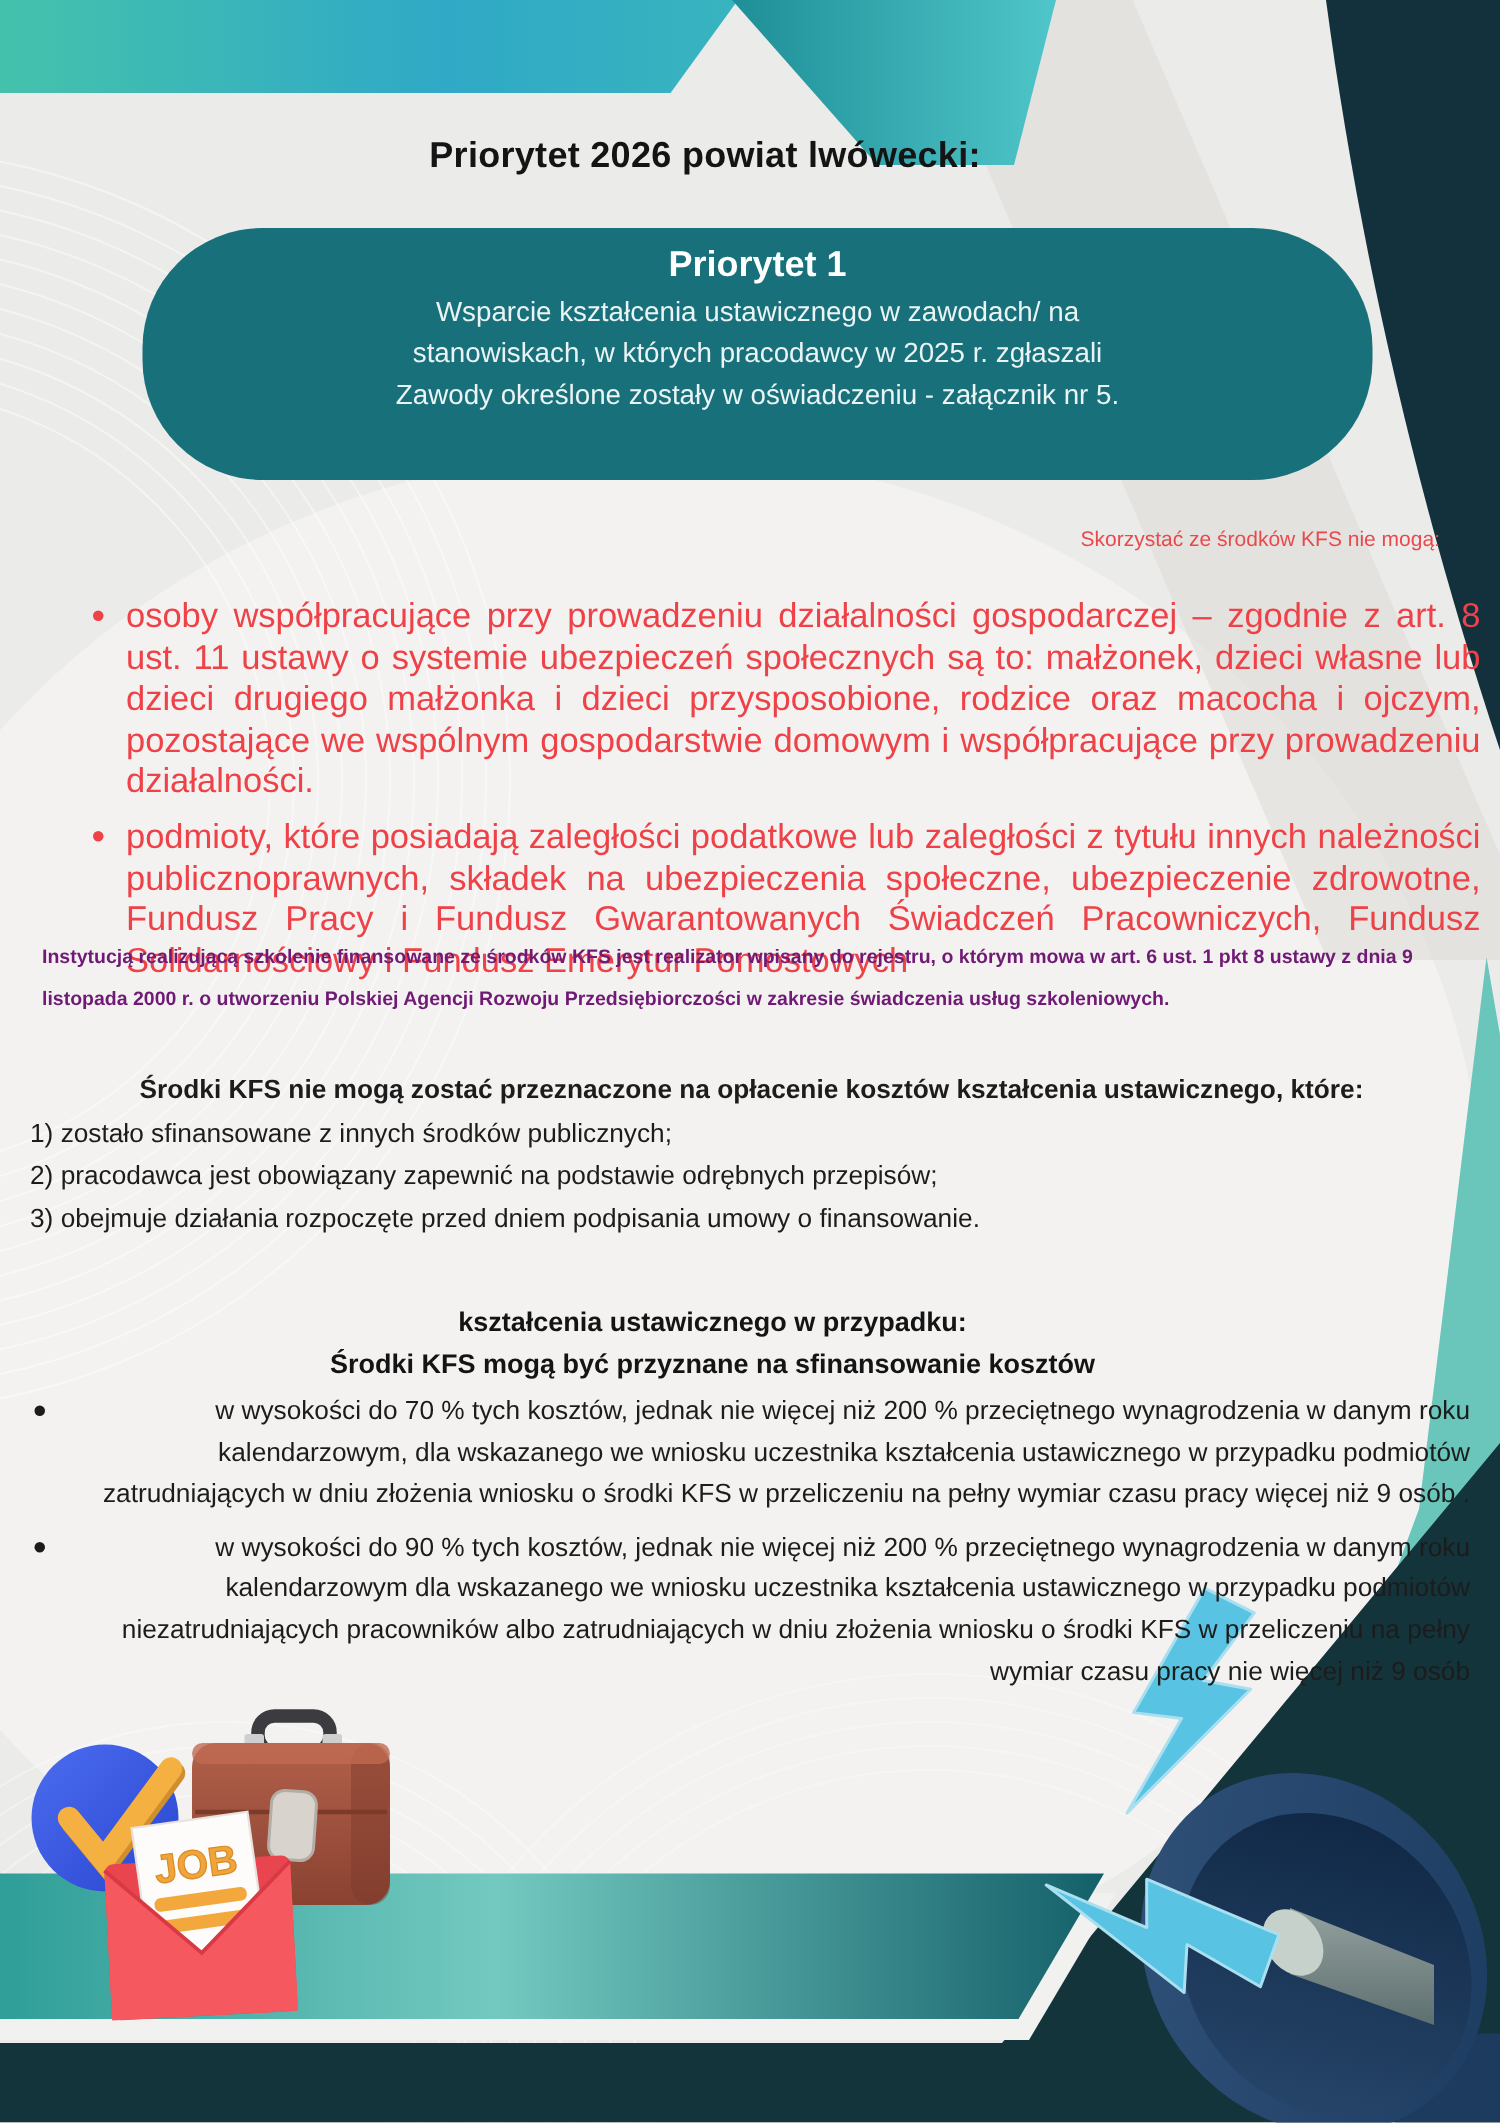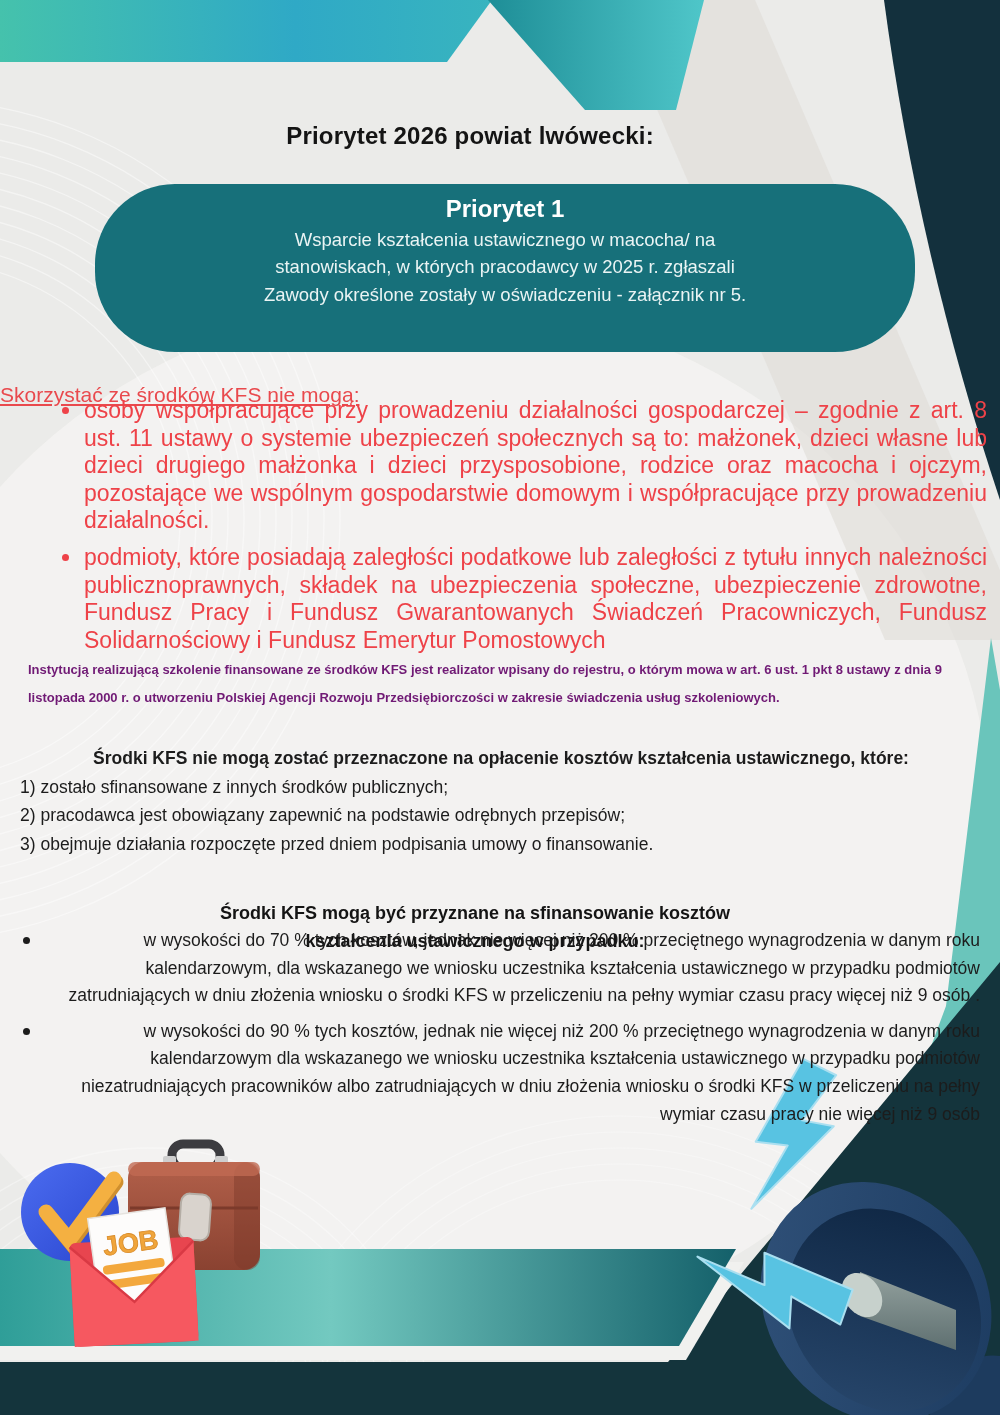"Priorytet 2026 powiat lwówecki:" .layer { margin-top: 32px -> none }
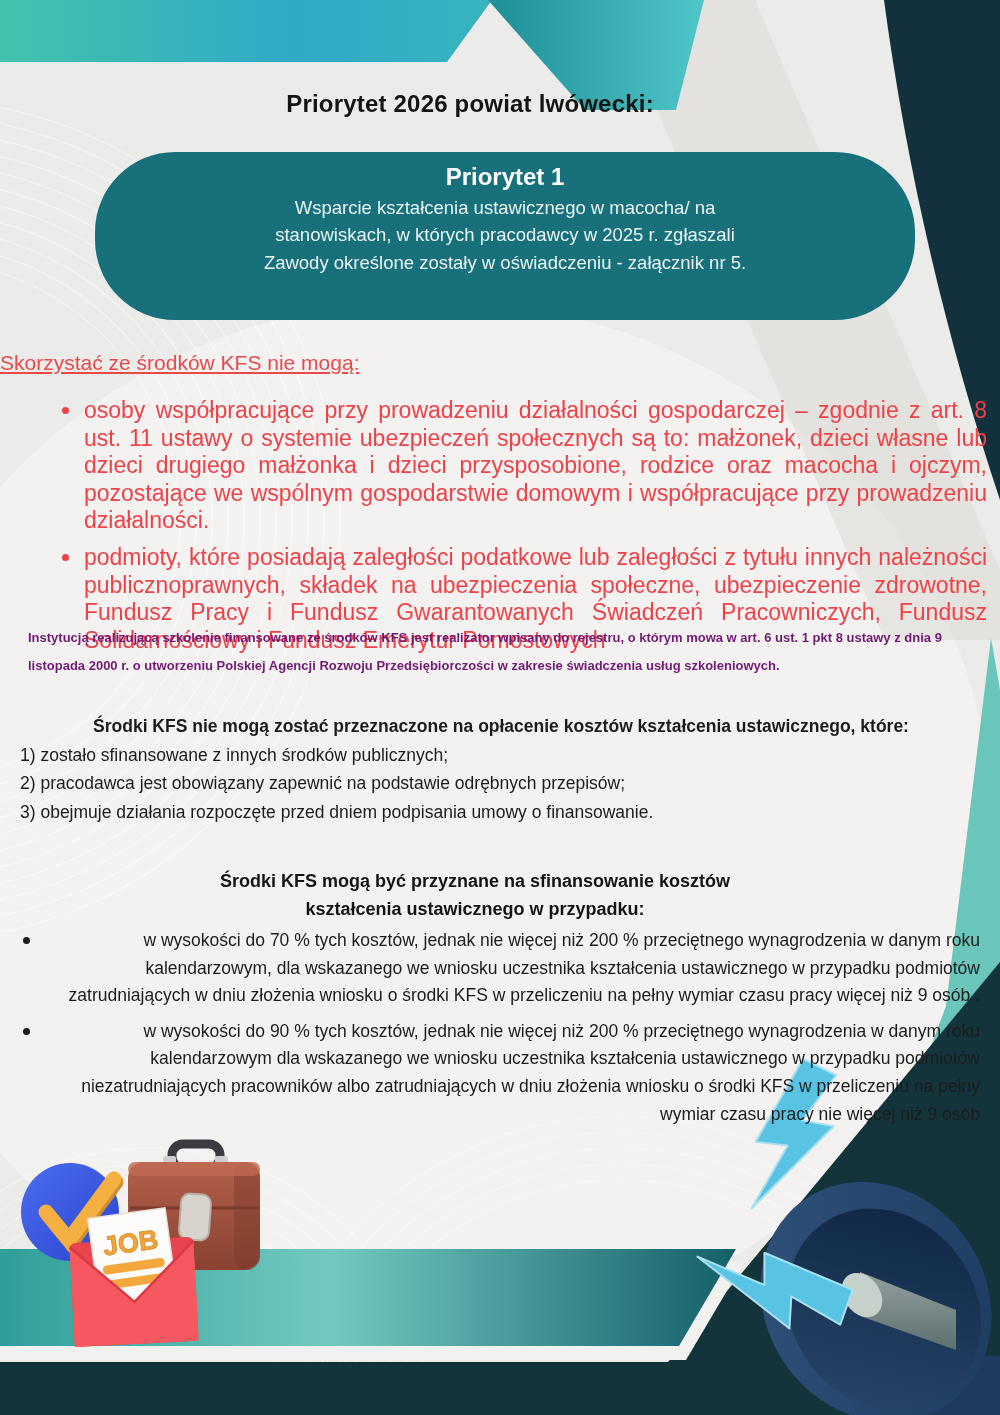"Wsparcie kształcenia ustawicznego w" div.bl { text: macocha/ -> zawodach/ }
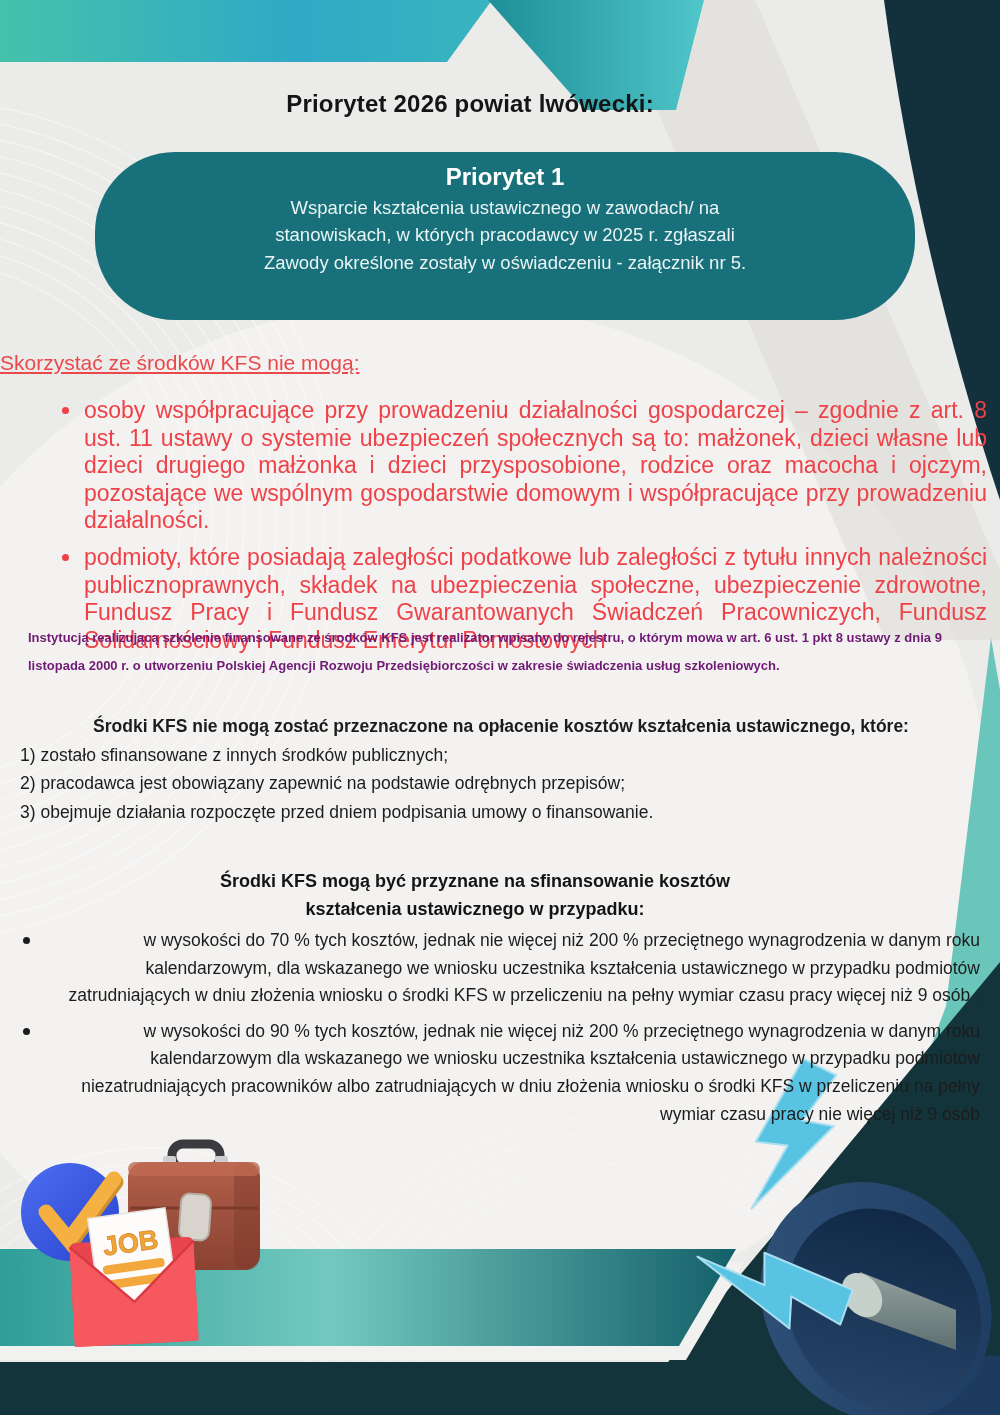"Skorzystać ze środków KFS nie" .red-heading { font-size: 21px -> 14px; text-align: left -> right; text-decoration: underline -> none }
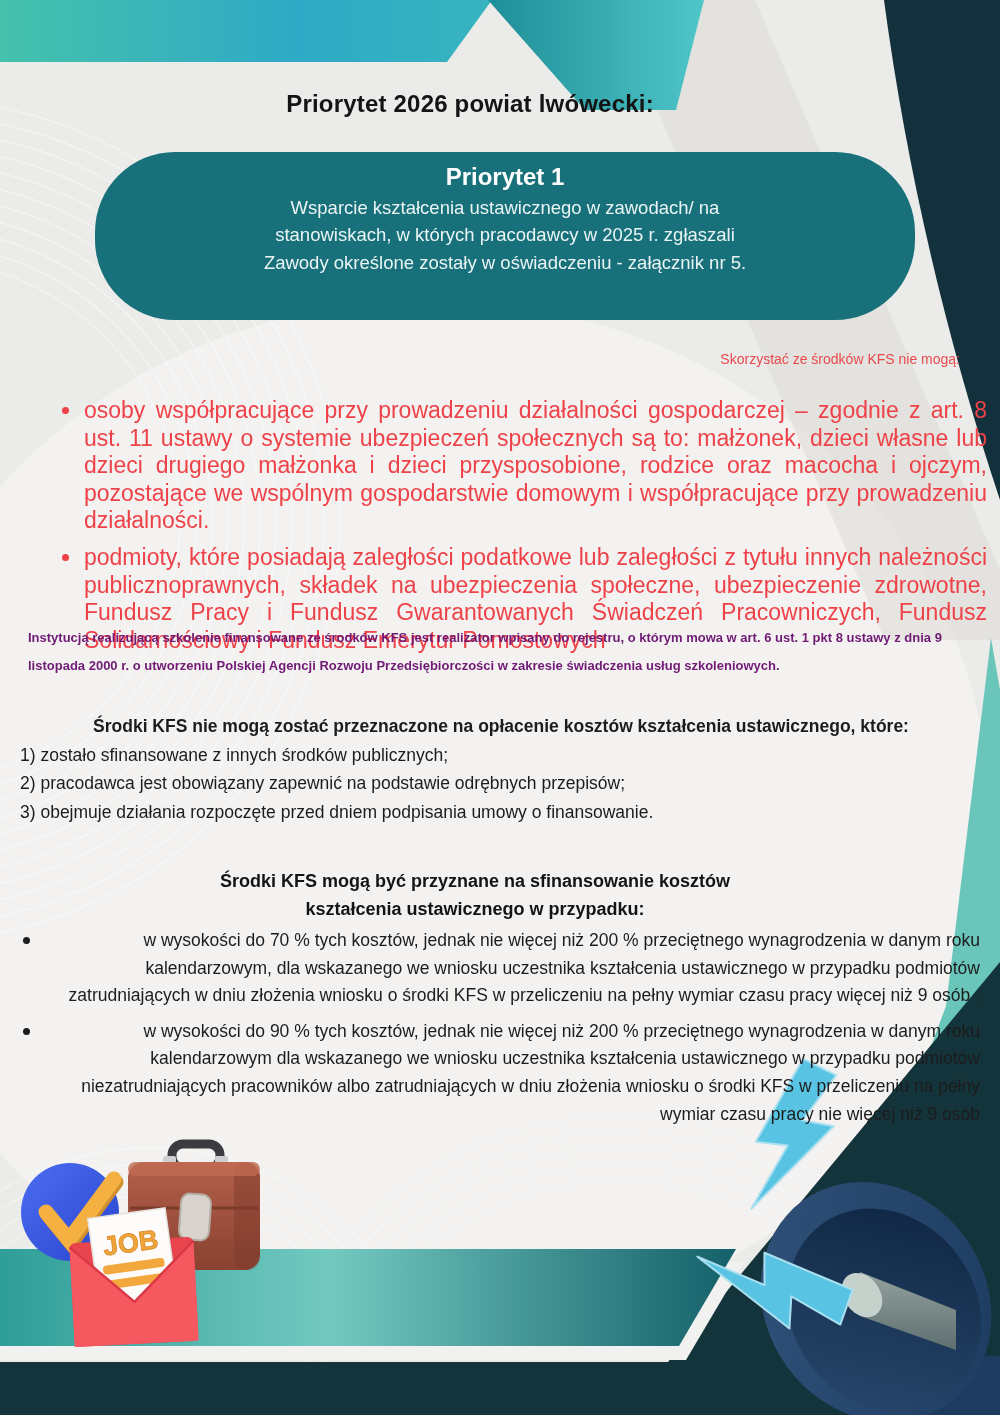"Środki KFS mogą być przyznane" div { order: before "kształcenia ustawicznego w przypadku:" -> after "kształcenia ustawicznego w przypadku:" }
